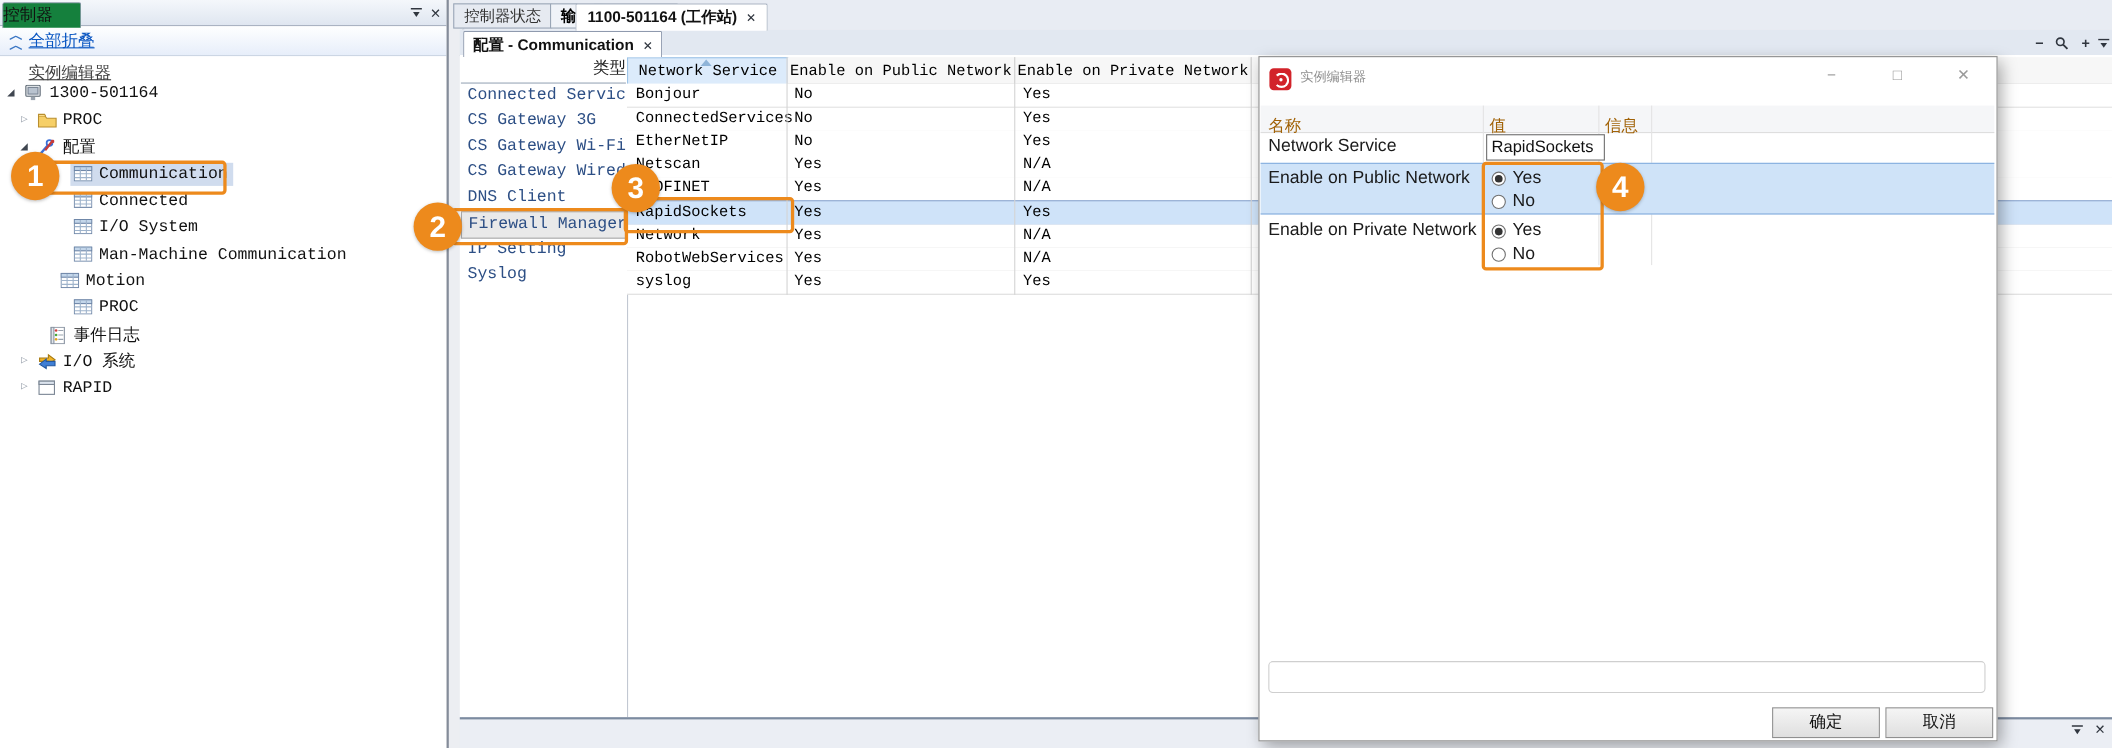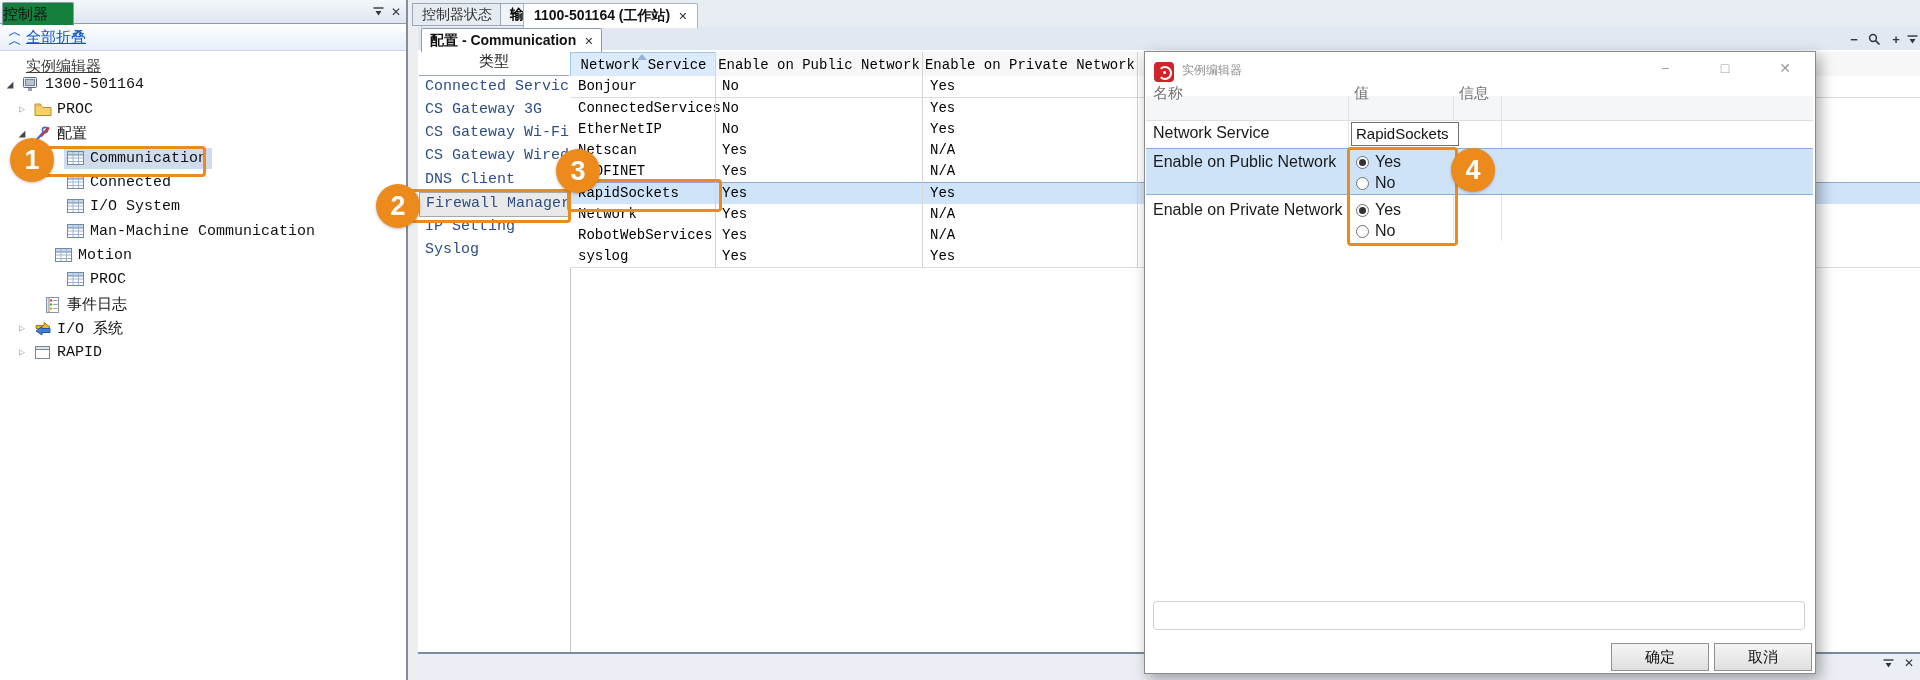"类型" .type-header { text-align: center -> right }
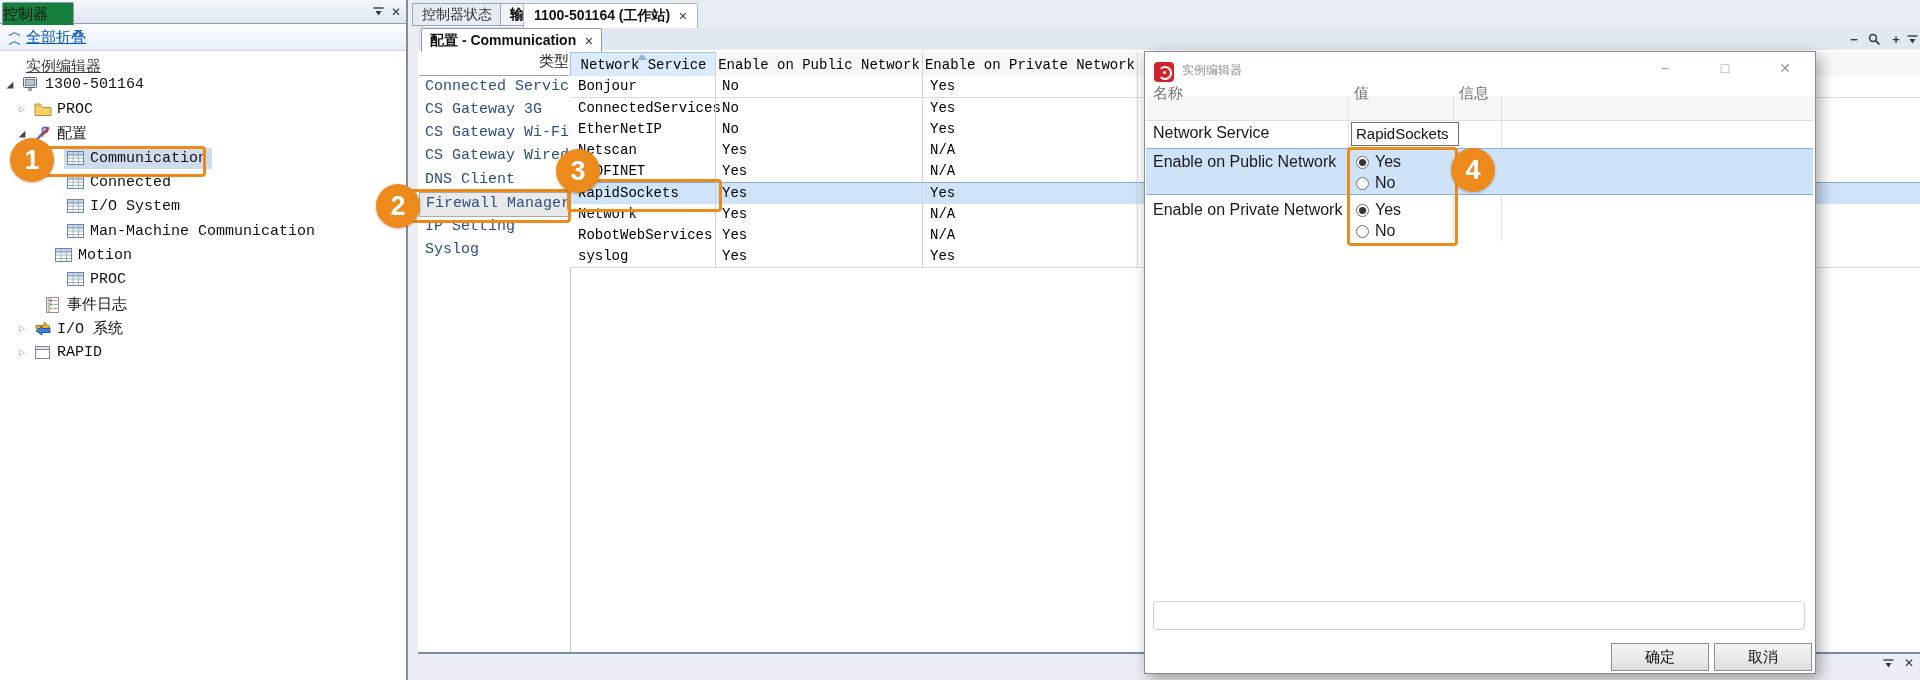"名称" .dlg-col-label { color: #737373 -> #a16207; top: 32px -> 53px }
